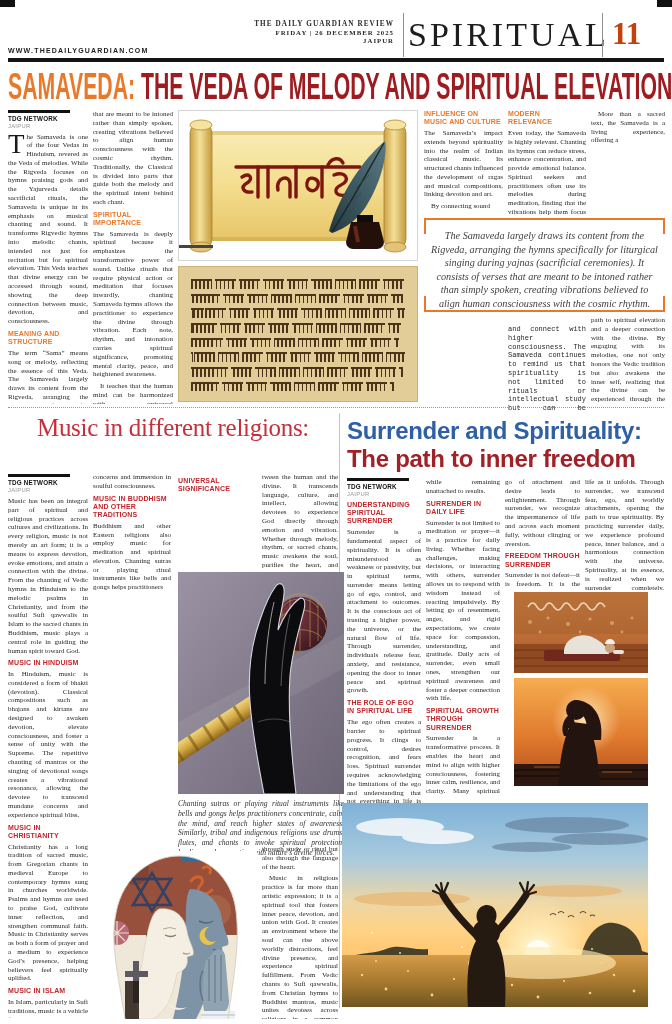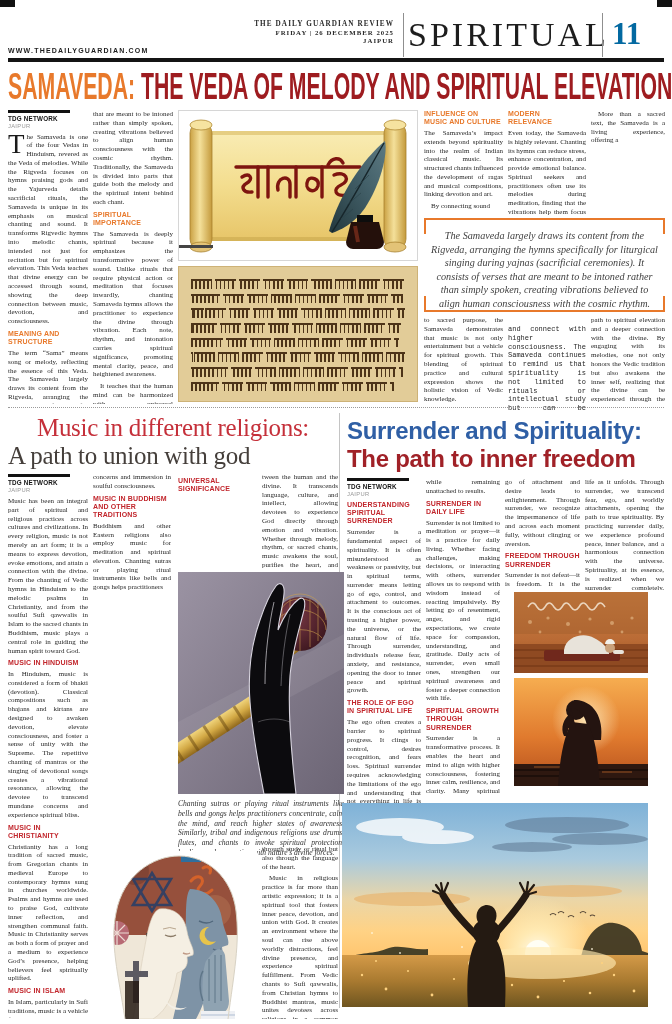"11" .pagenum { color: #0369a1 -> #c2410c }
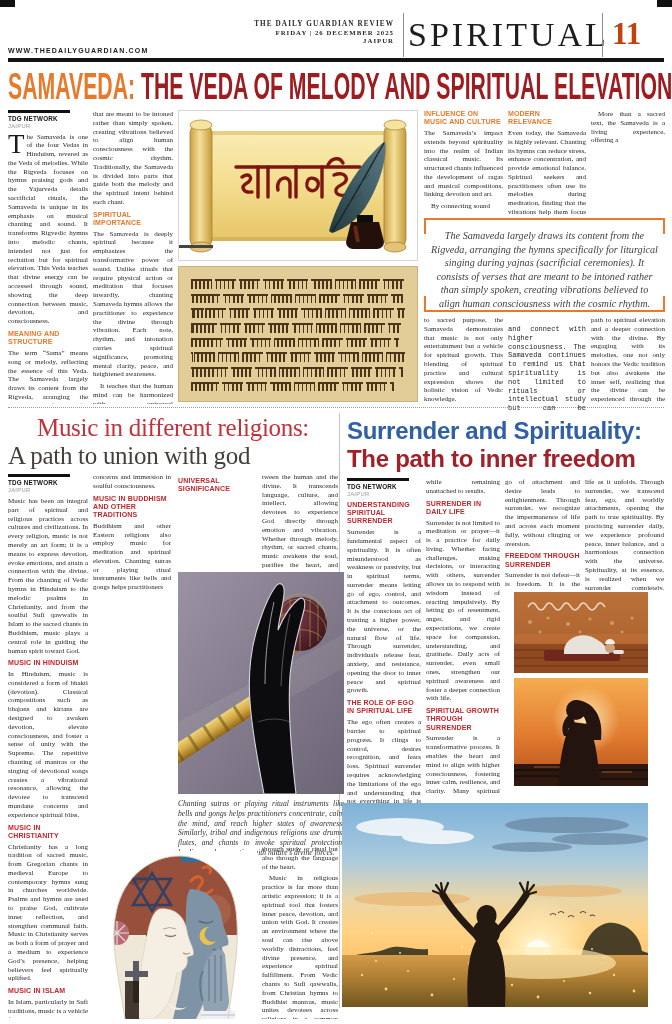"that are meant to be" p.p { text: Samaveda -> Classical }
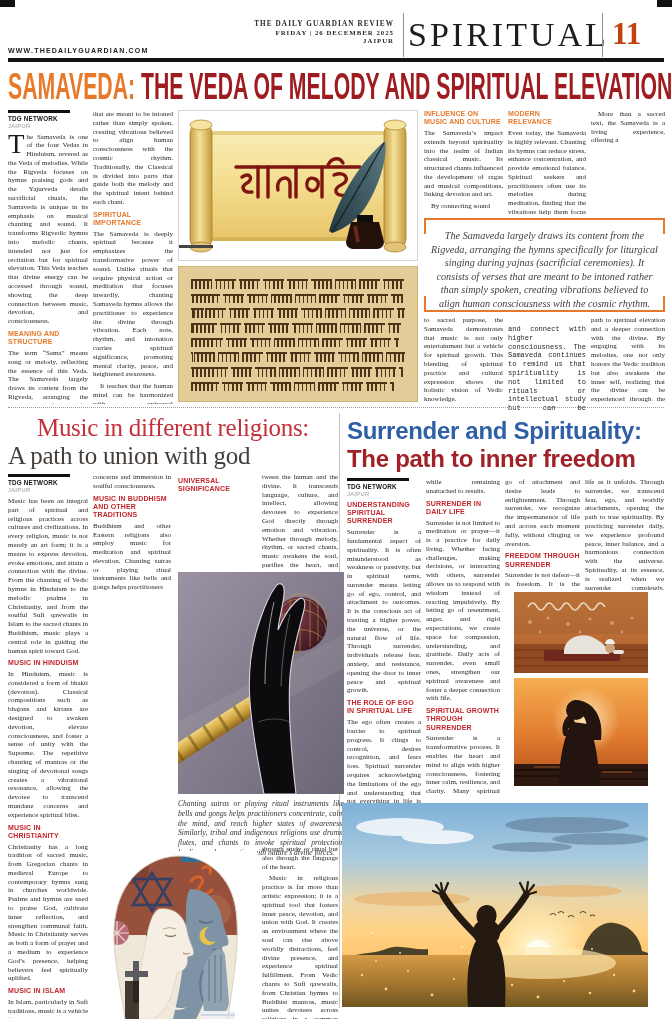"to sacred purpose, the Samaveda" div.abs { html: <div> <p>to sacred purpose, the Samaveda demonstrates that music is not only entertainment but a vehicle for spiritual growth. This blending of spiritual practice and cultural expression shows the holistic vision of Vedic knowledge.</p> </div> -> none }
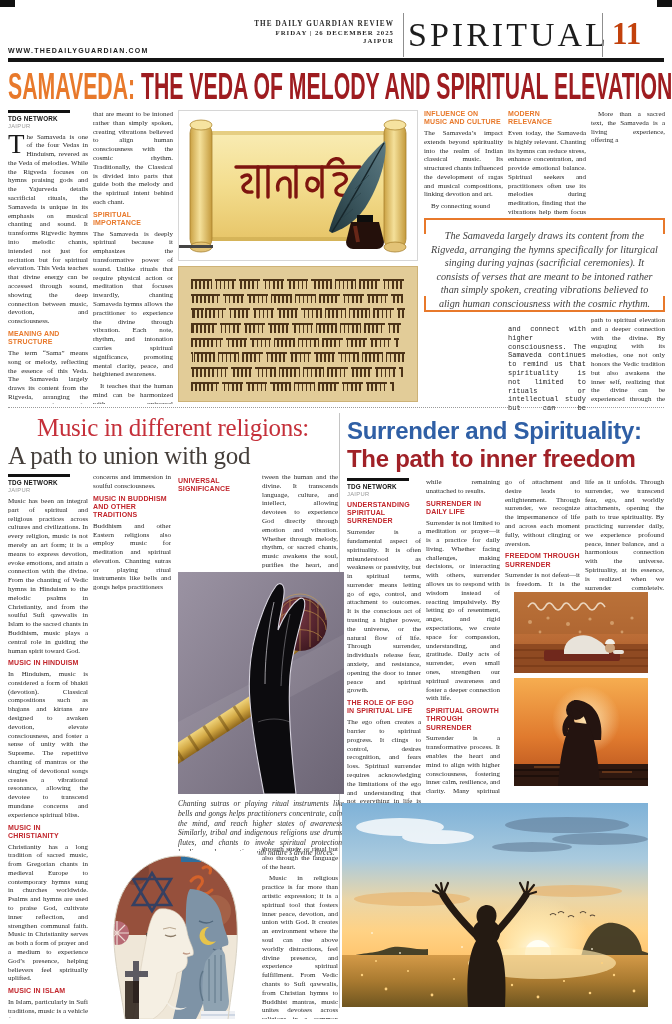"A path to union with" div.h2line { html: <div>A path to union with god</div> -> none }
